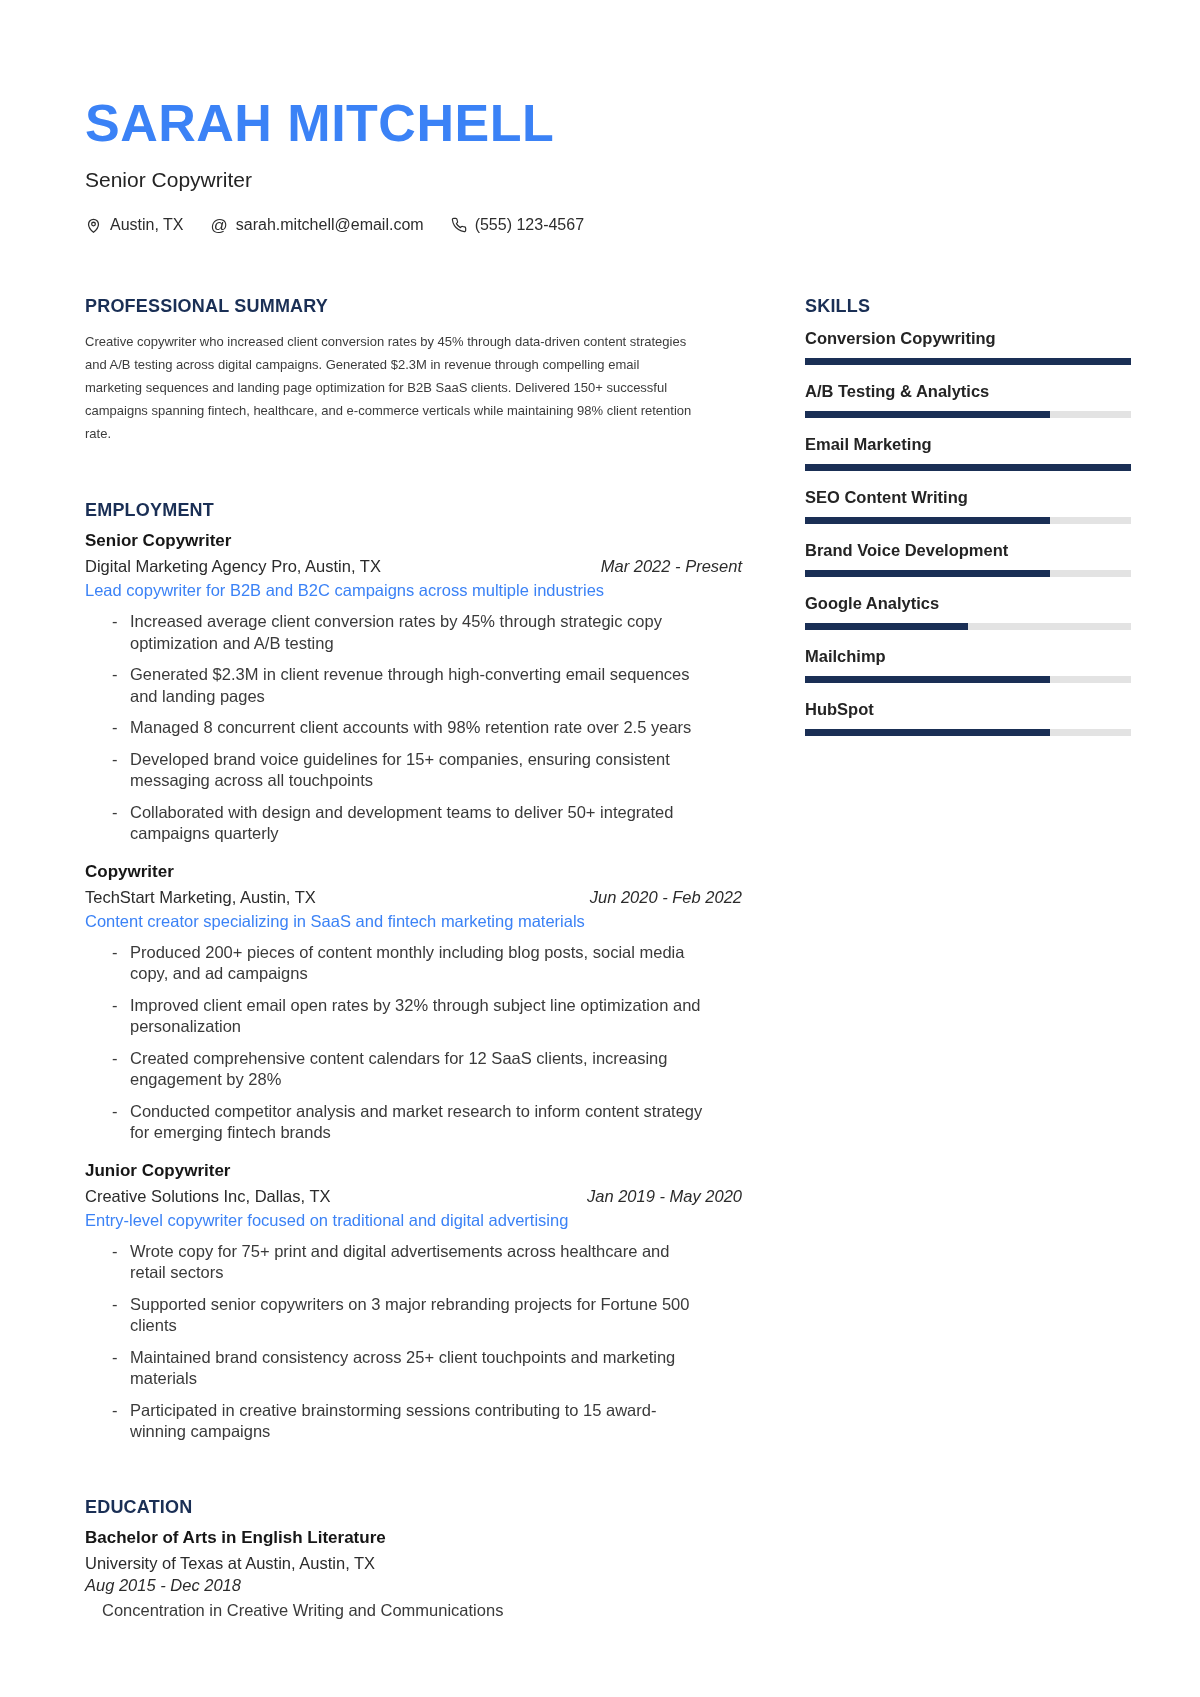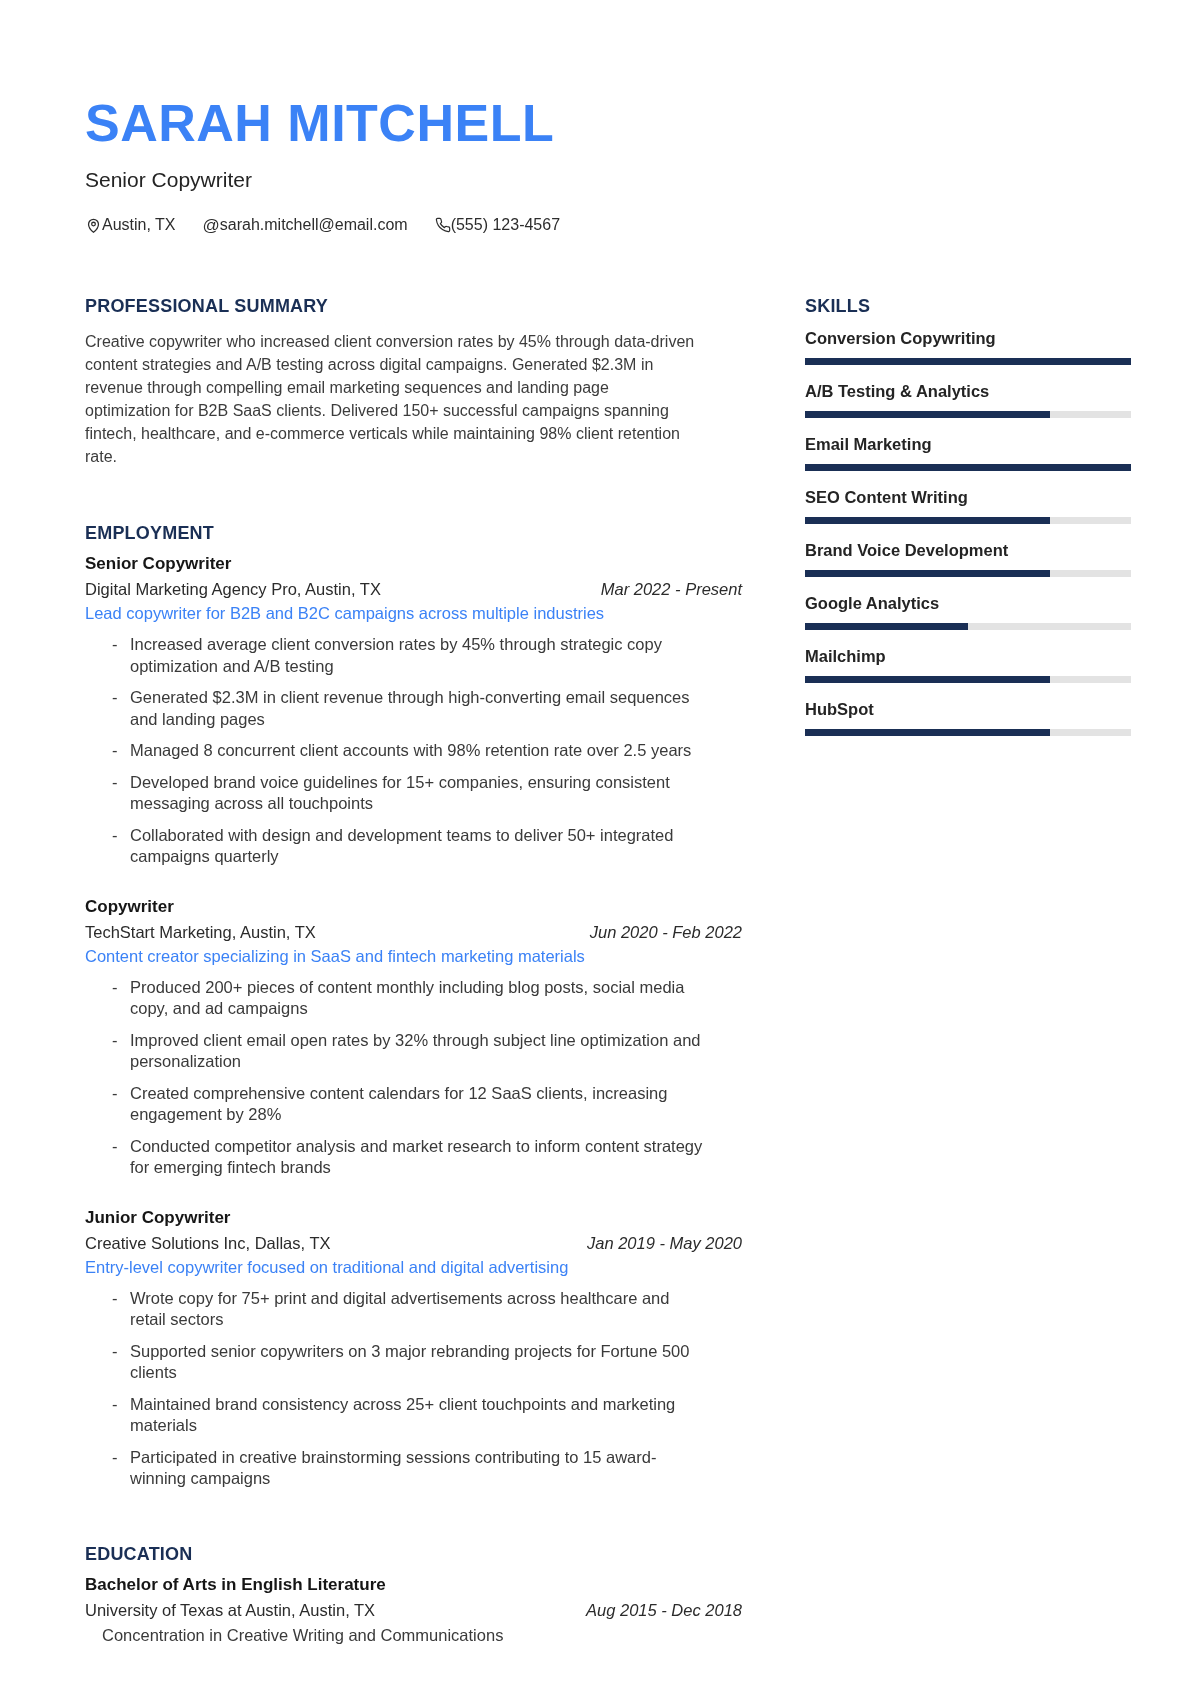"Austin, TX" .contact-item { gap: 0 -> 8px }
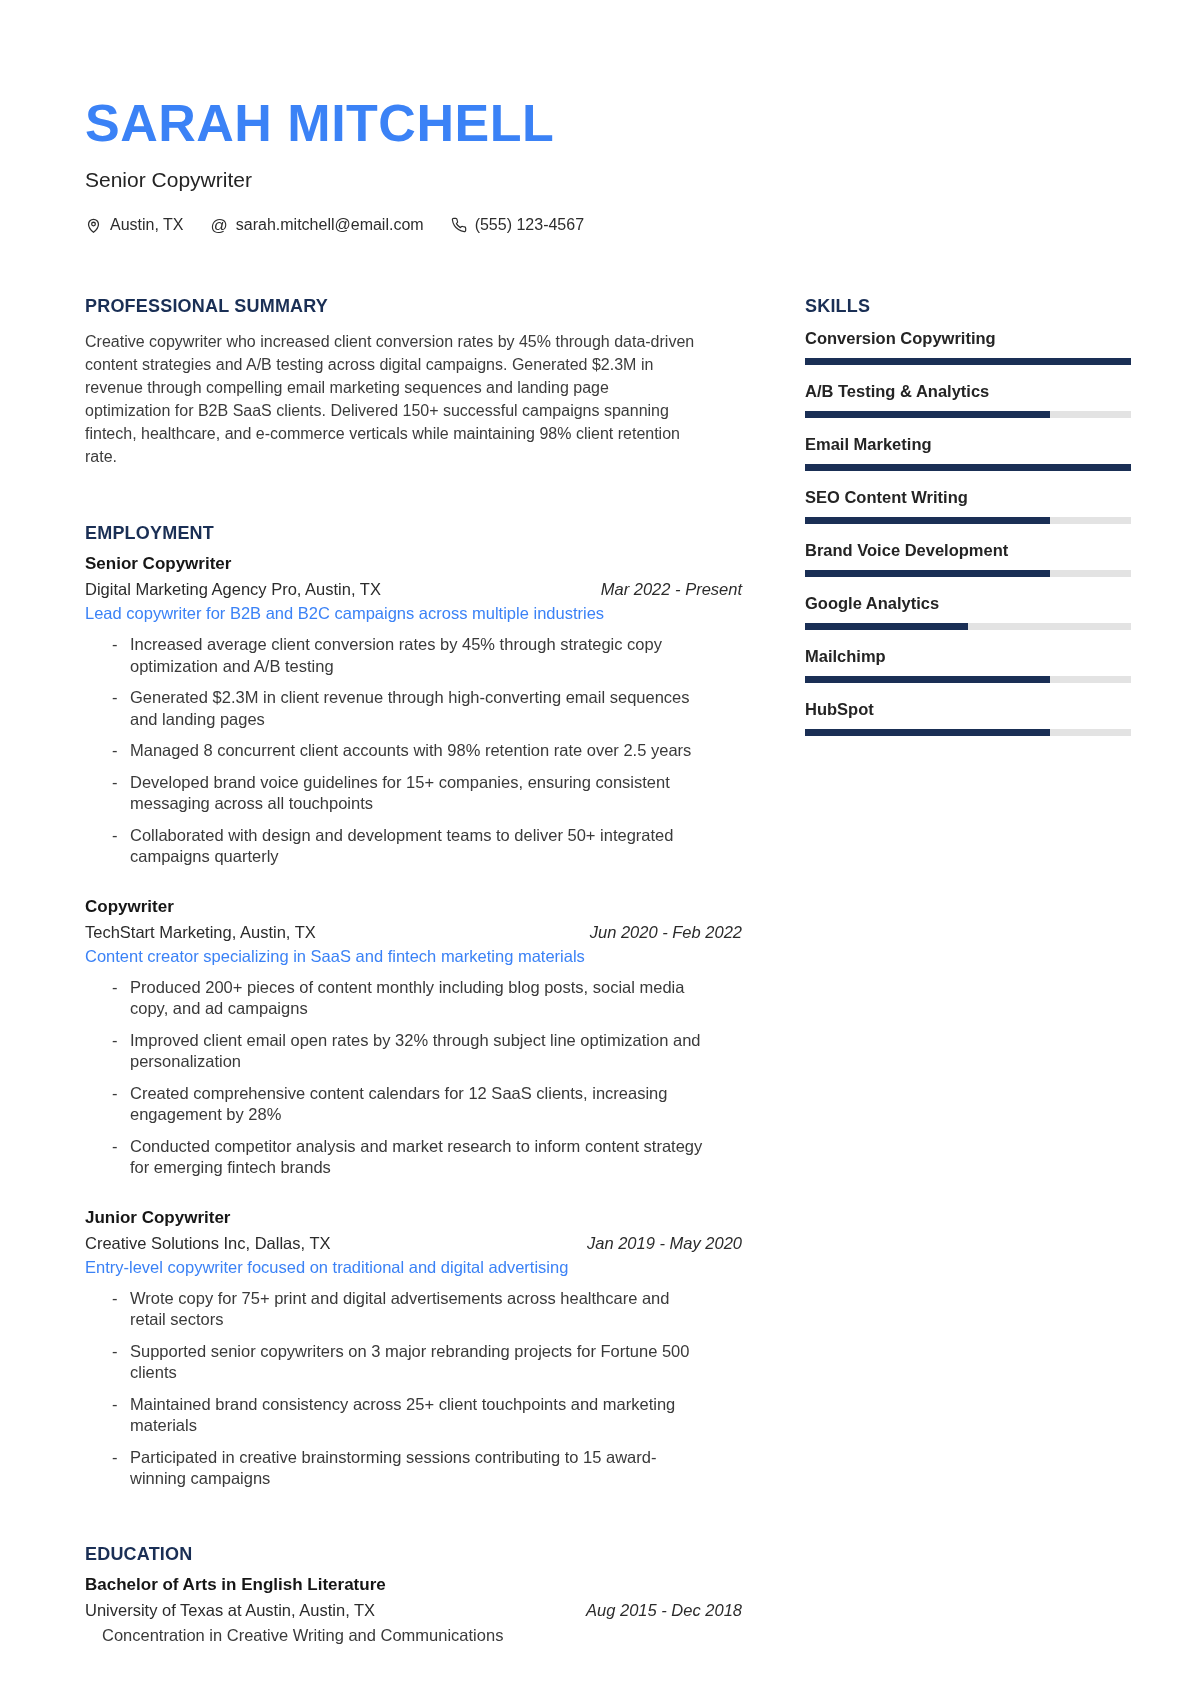"Creative copywriter who increased client" .summary-text { font-size: 16px -> 13px }
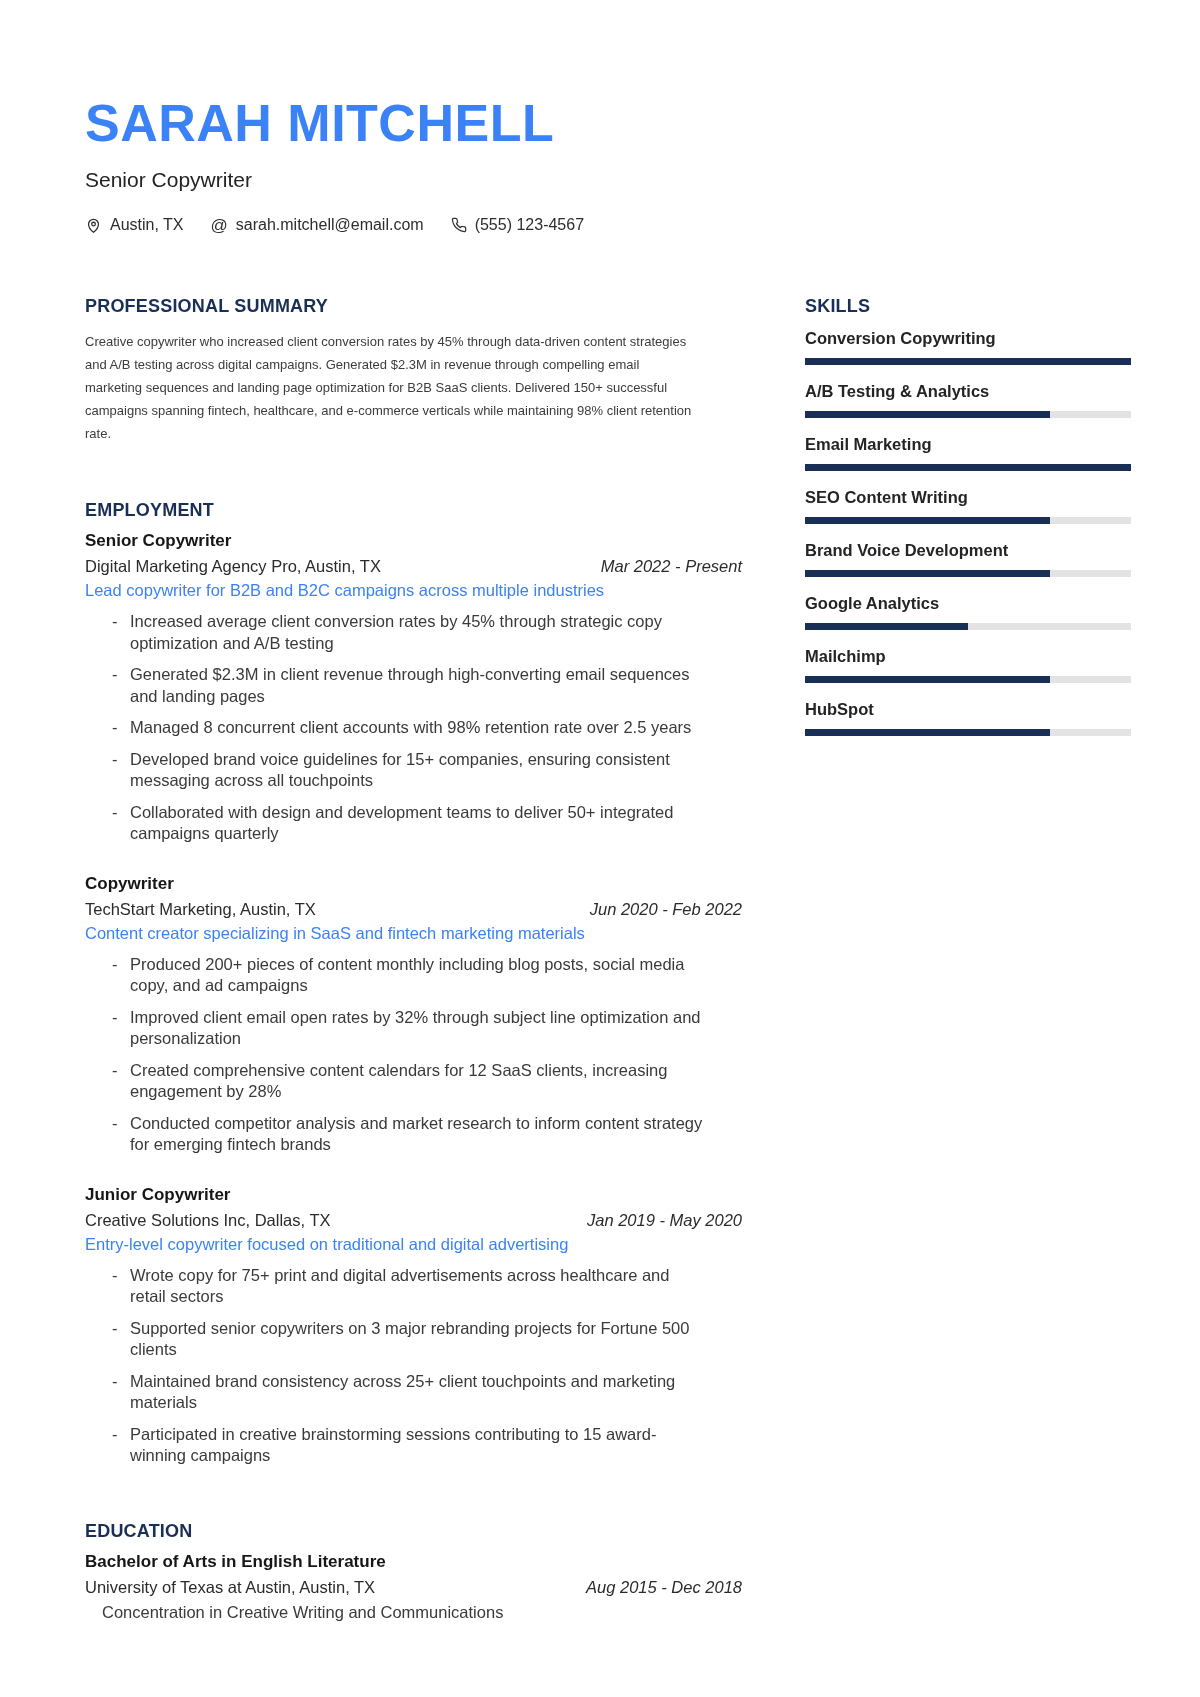"Copywriter" .job { margin-top: 28px -> 16px }
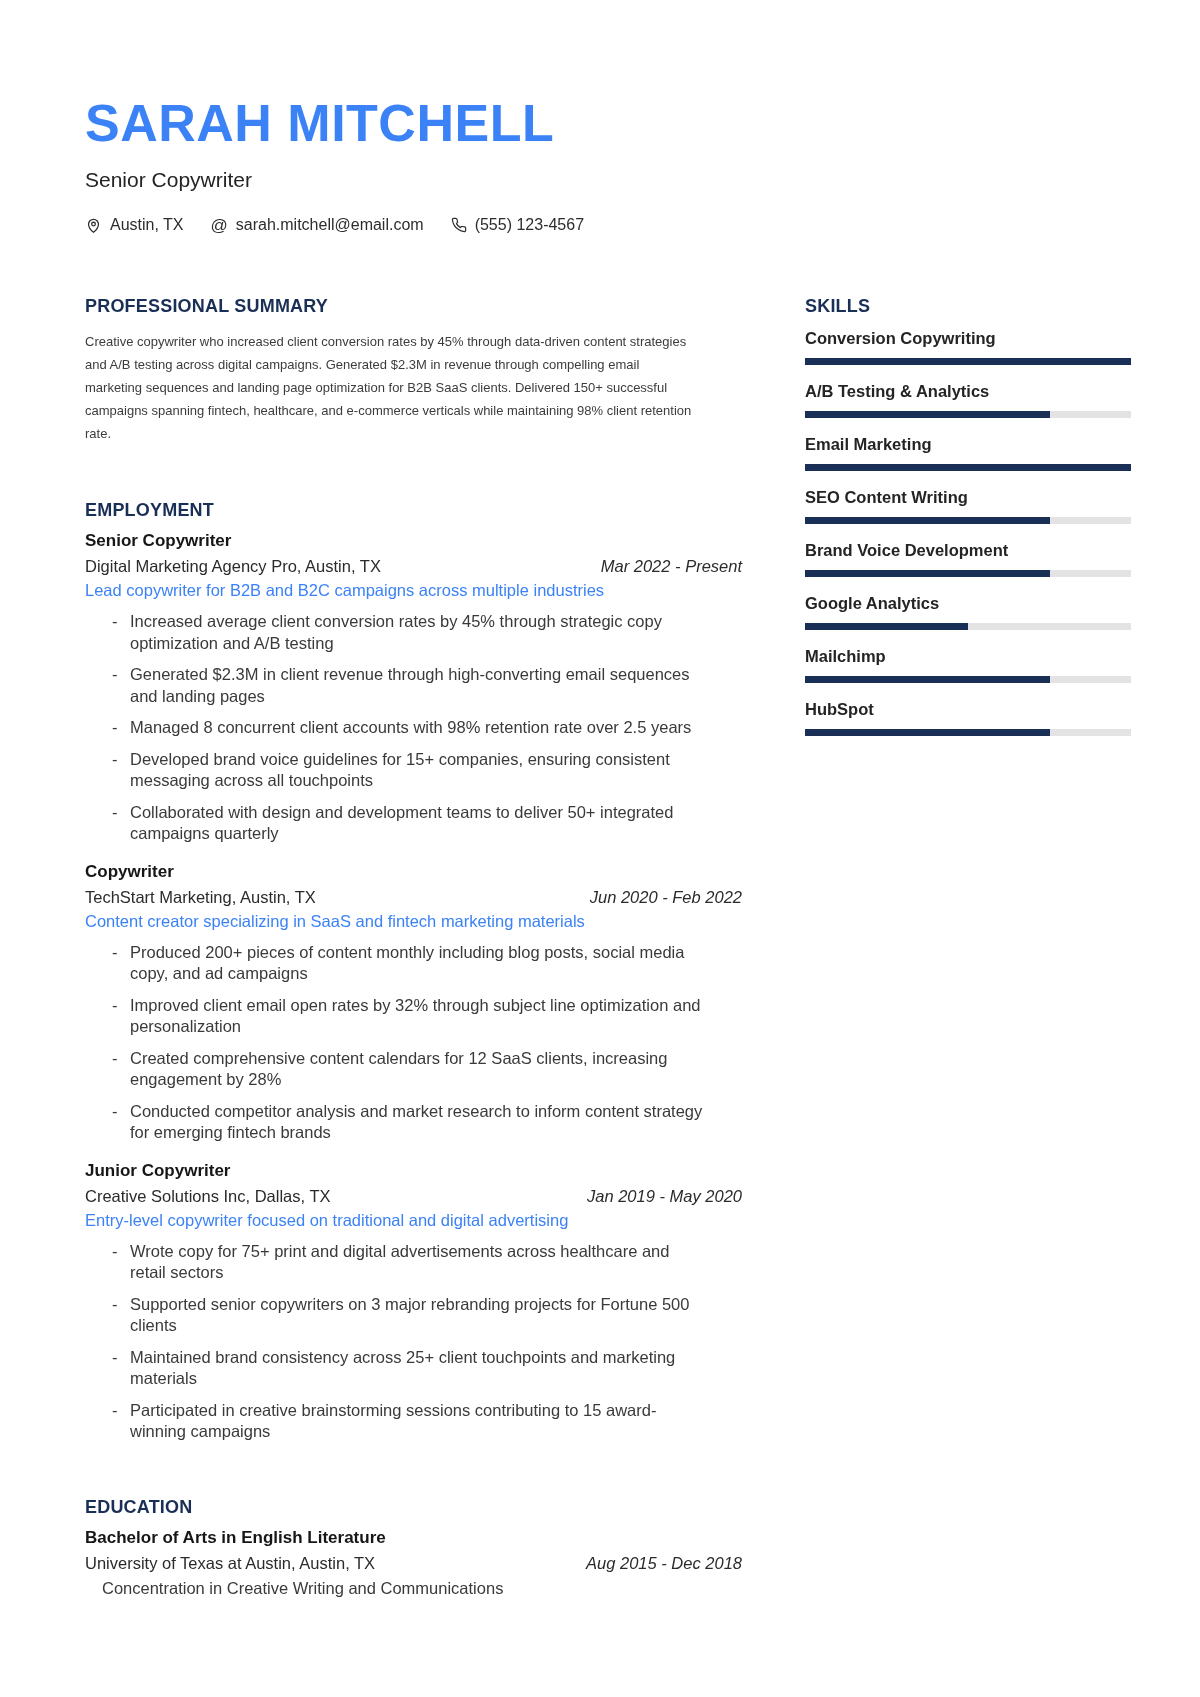"University of Texas at Austin," .edu-meta { flex-direction: none -> column }
